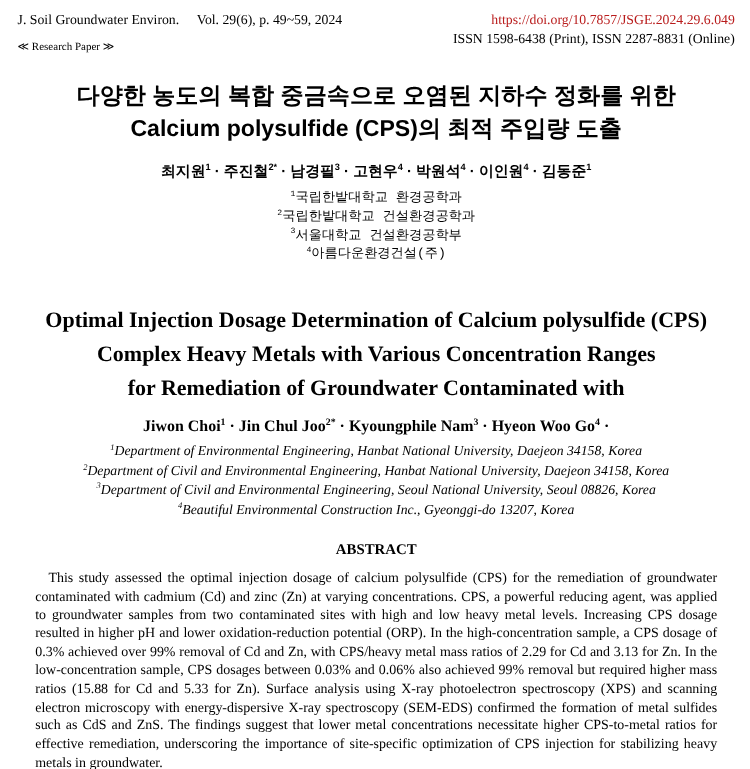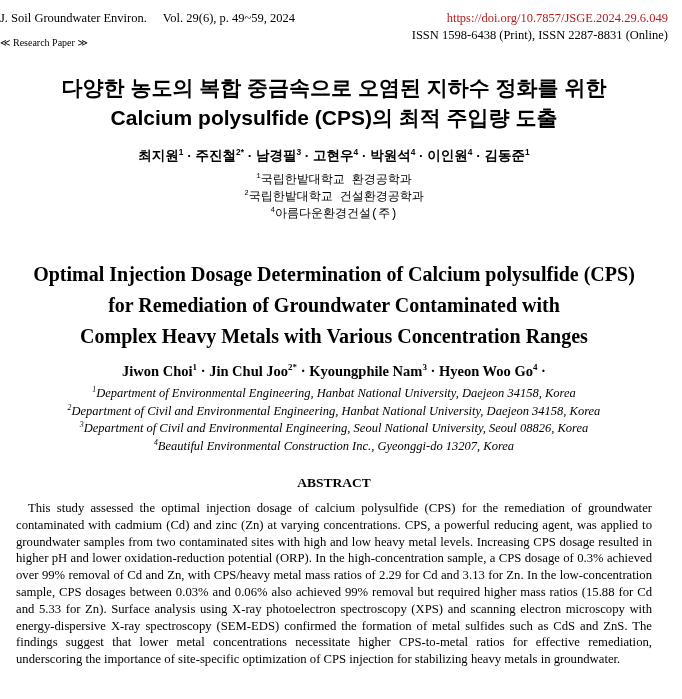"J. Soil Groundwater Environ. Vol." .page { padding: 10px 14px 0 0 -> 10px 14px 0 16px }
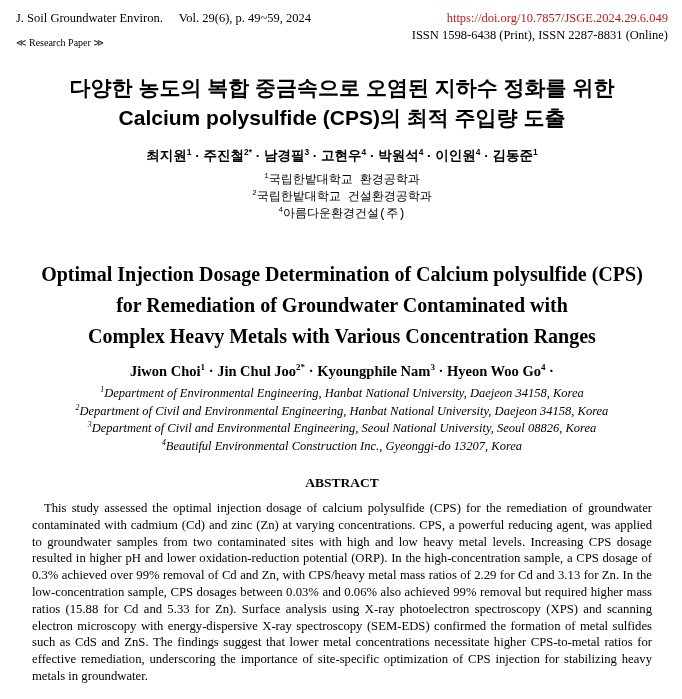"3서울대학교 건설환경공학부" div { html: none -> <div><sup>3</sup>서울대학교 건설환경공학부</div> }
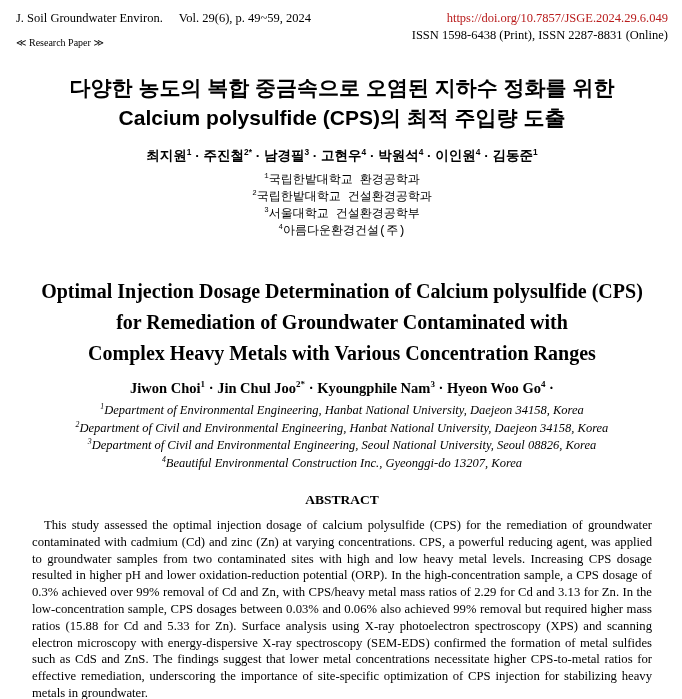"for Remediation of Groundwater" div { order: before "Complex Heavy Metals with Various" -> after "Complex Heavy Metals with Various" }
